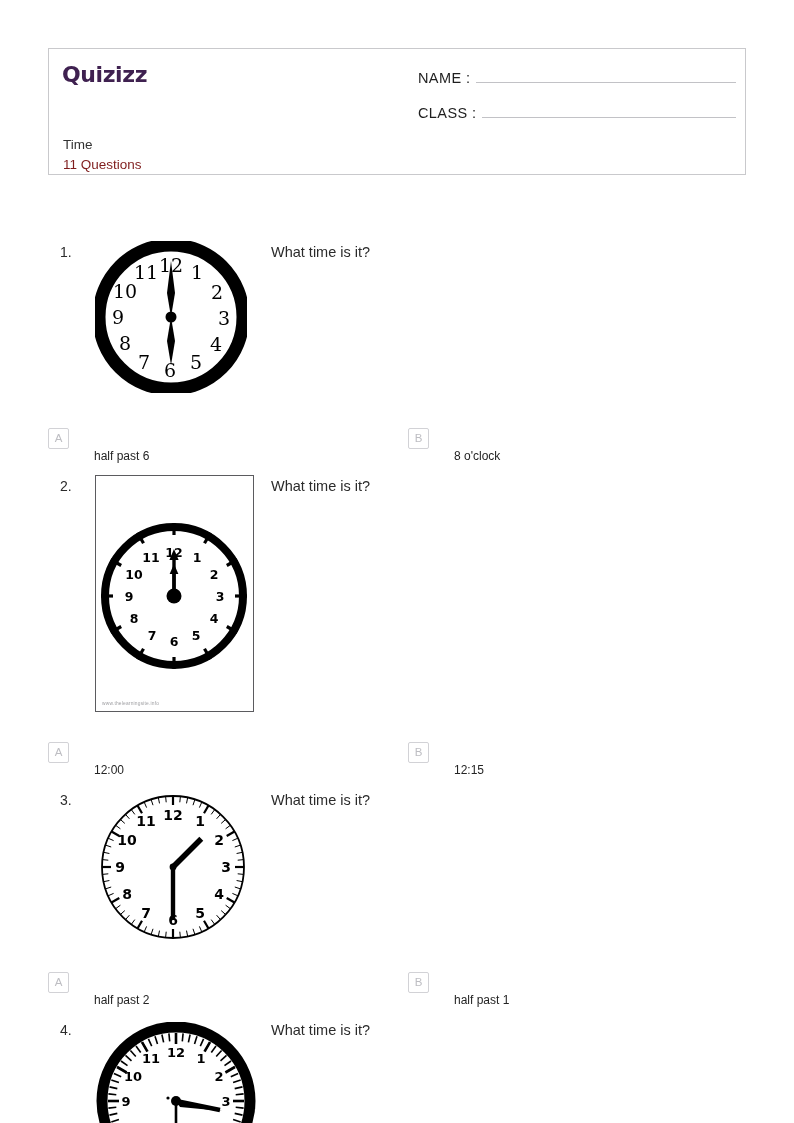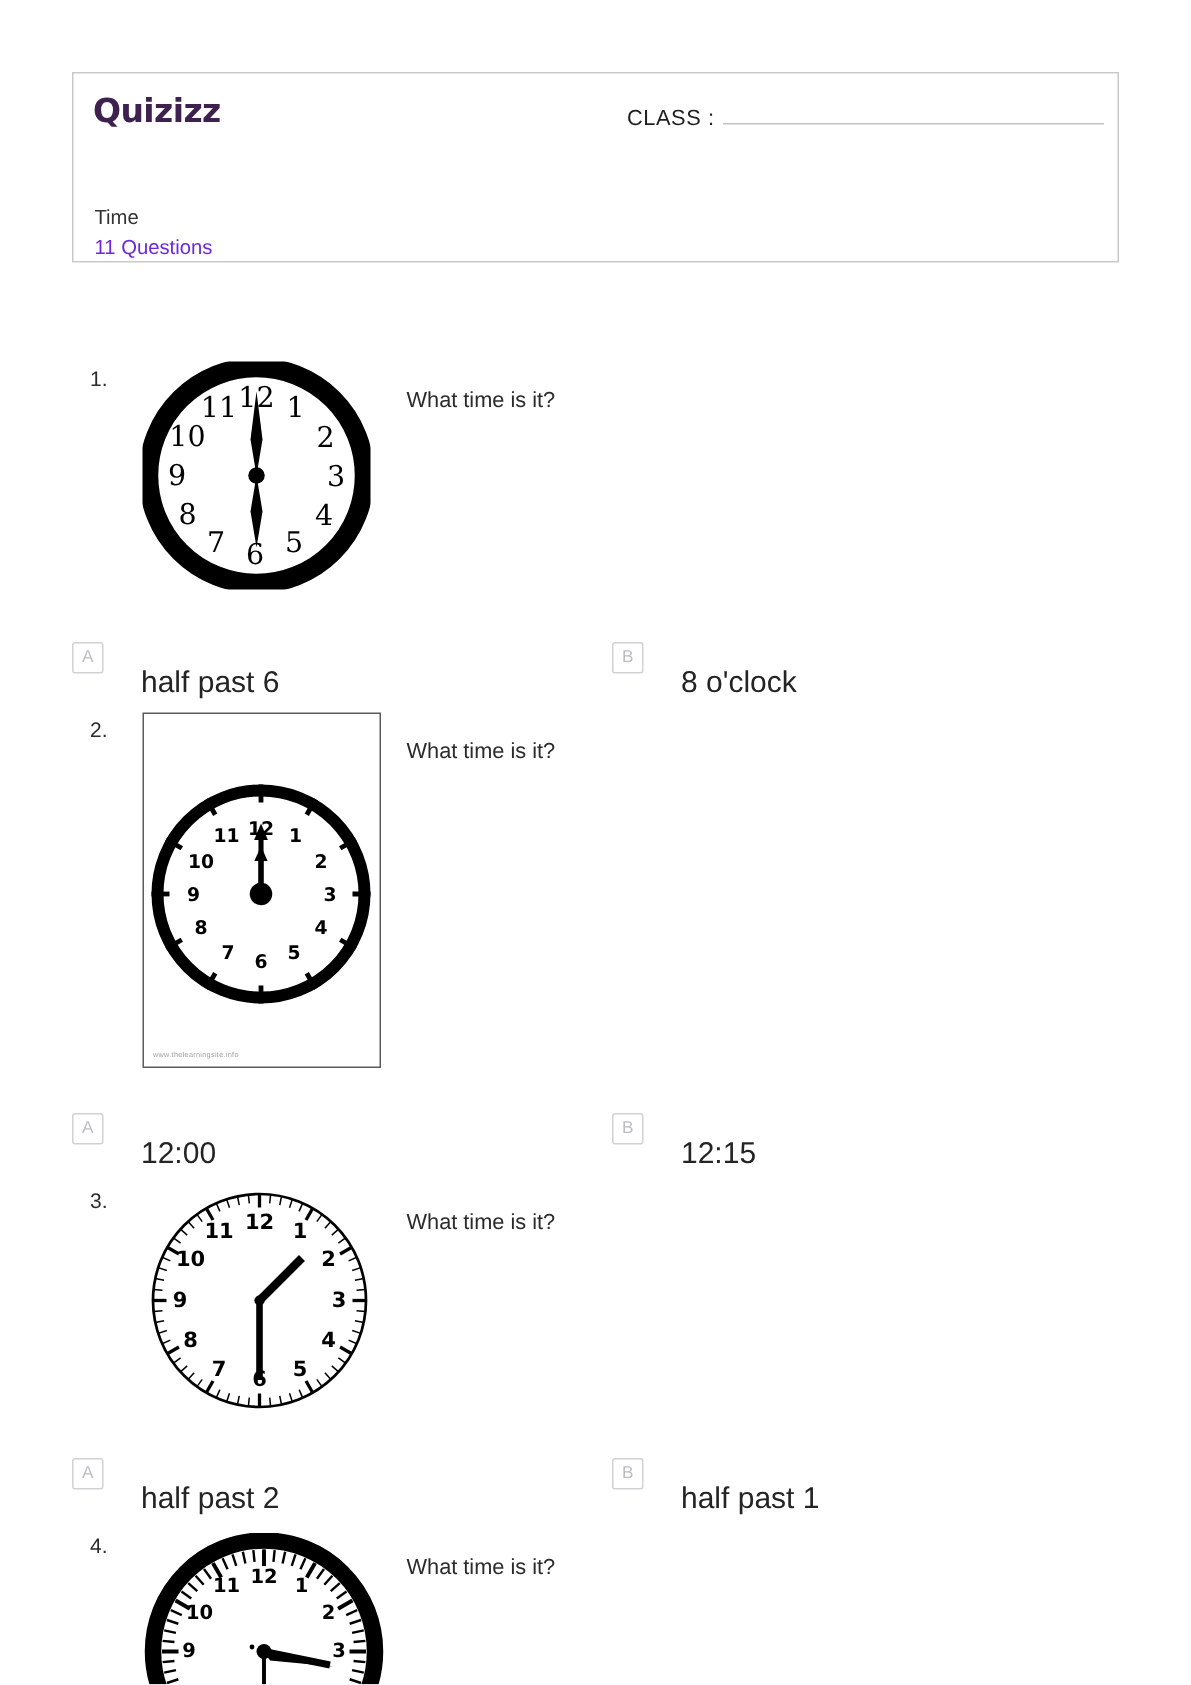"NAME :" div.field-row { html: none -> <div> <span>NAME :</span> <span></span> </div> }
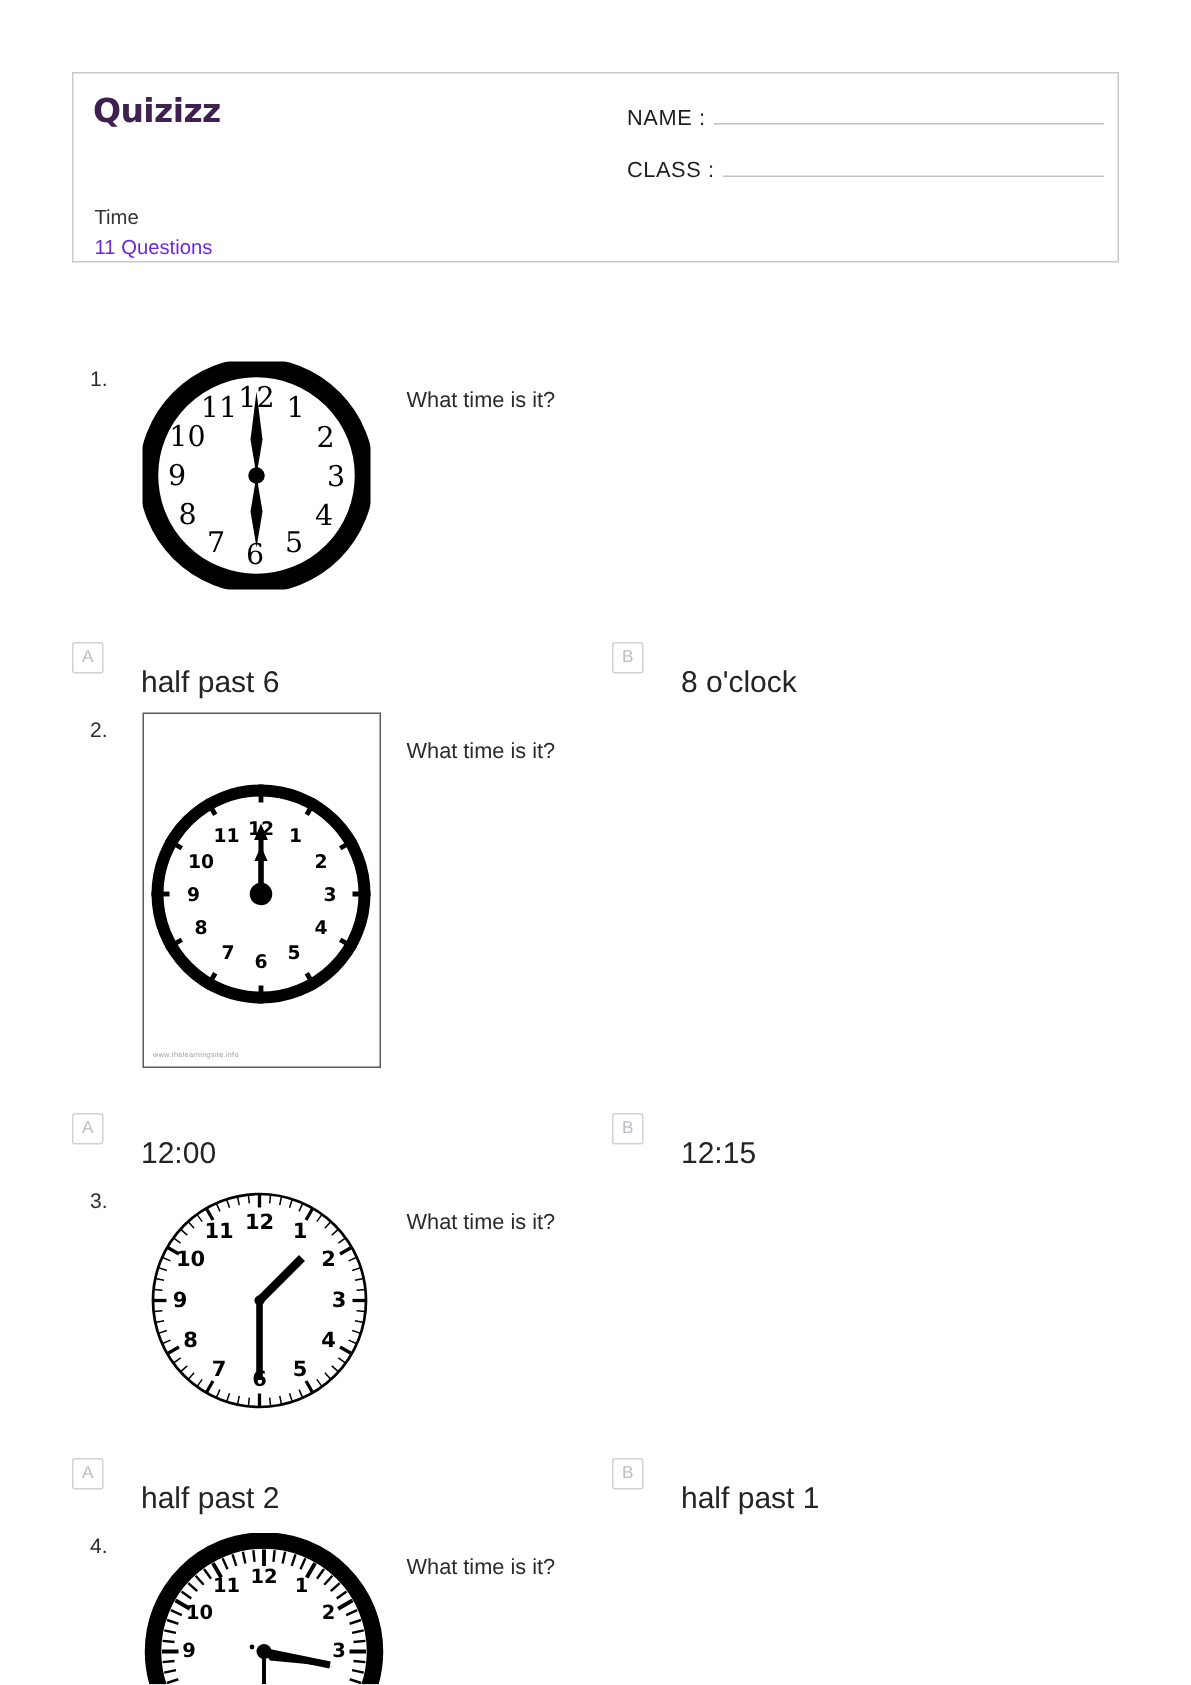"11 Questions" .quiz-subtitle { color: #6d28d9 -> #7f1d1d }
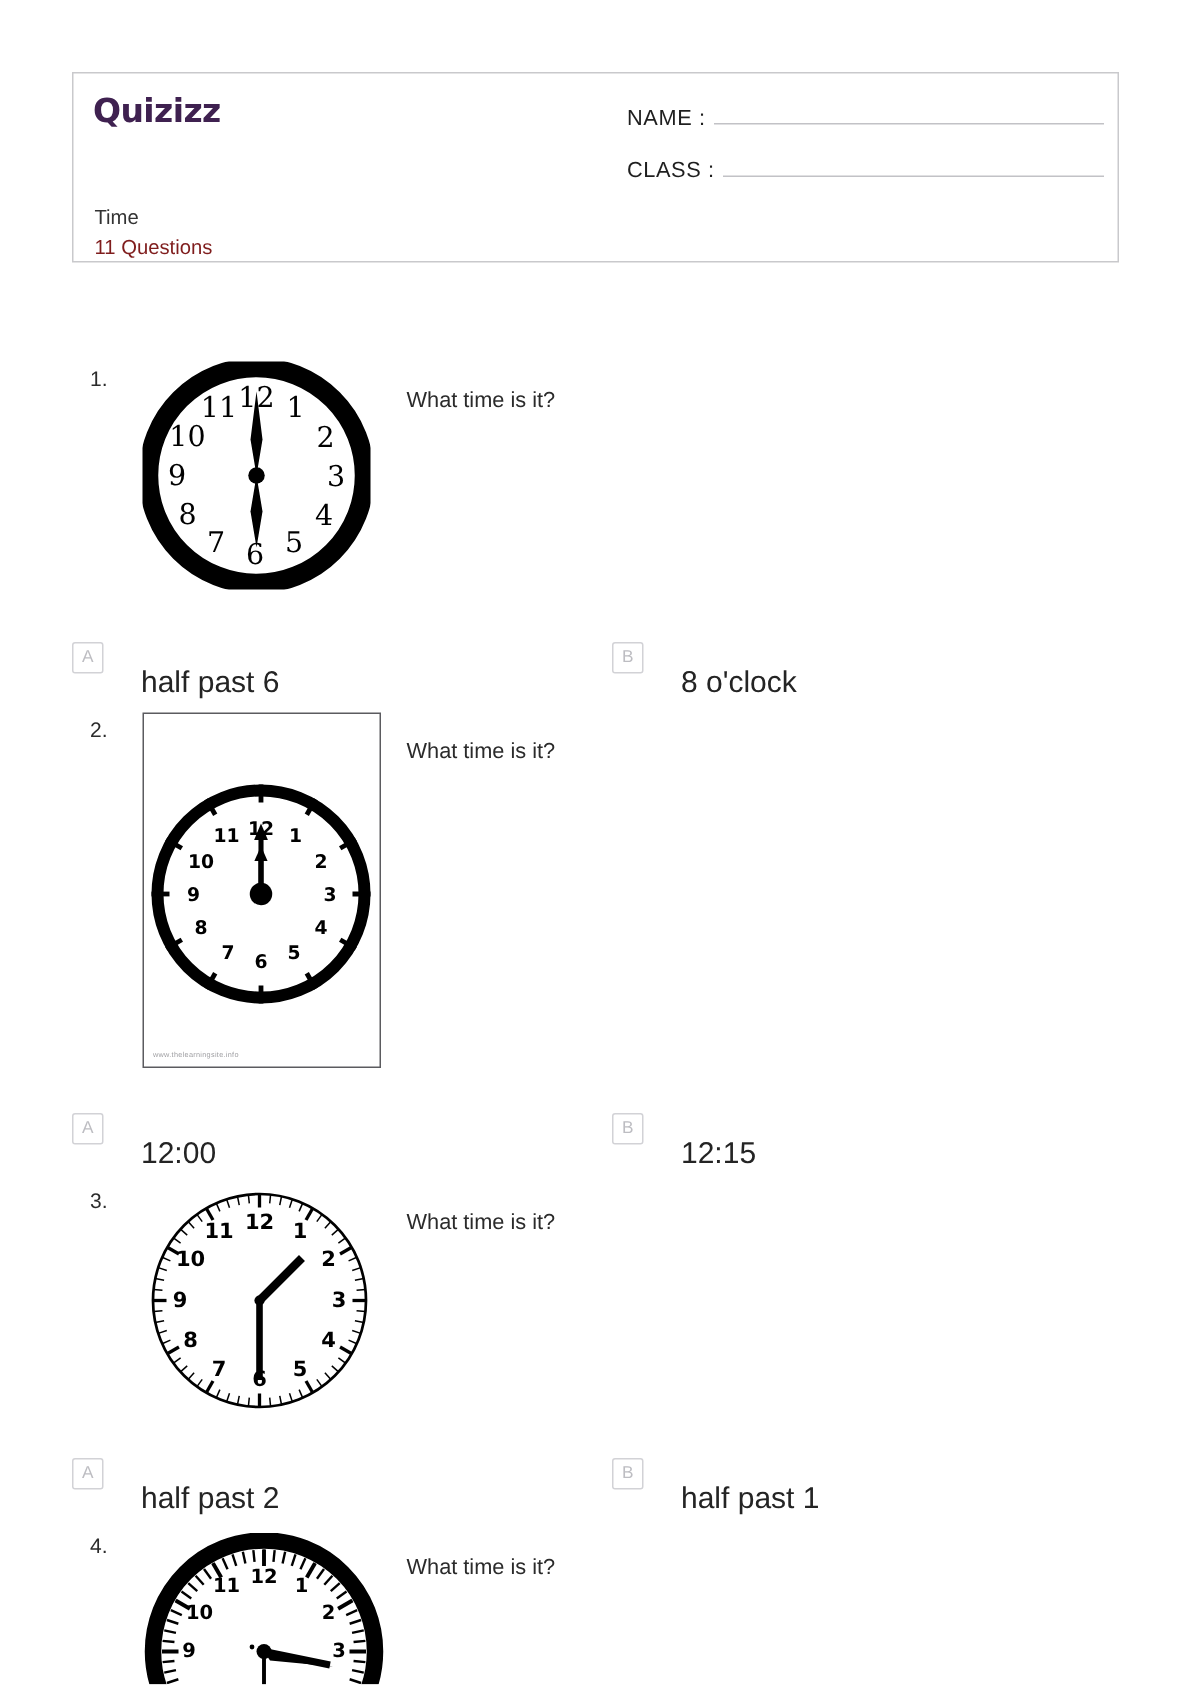"What time is it?" .q-text { top: 15px -> 0px }
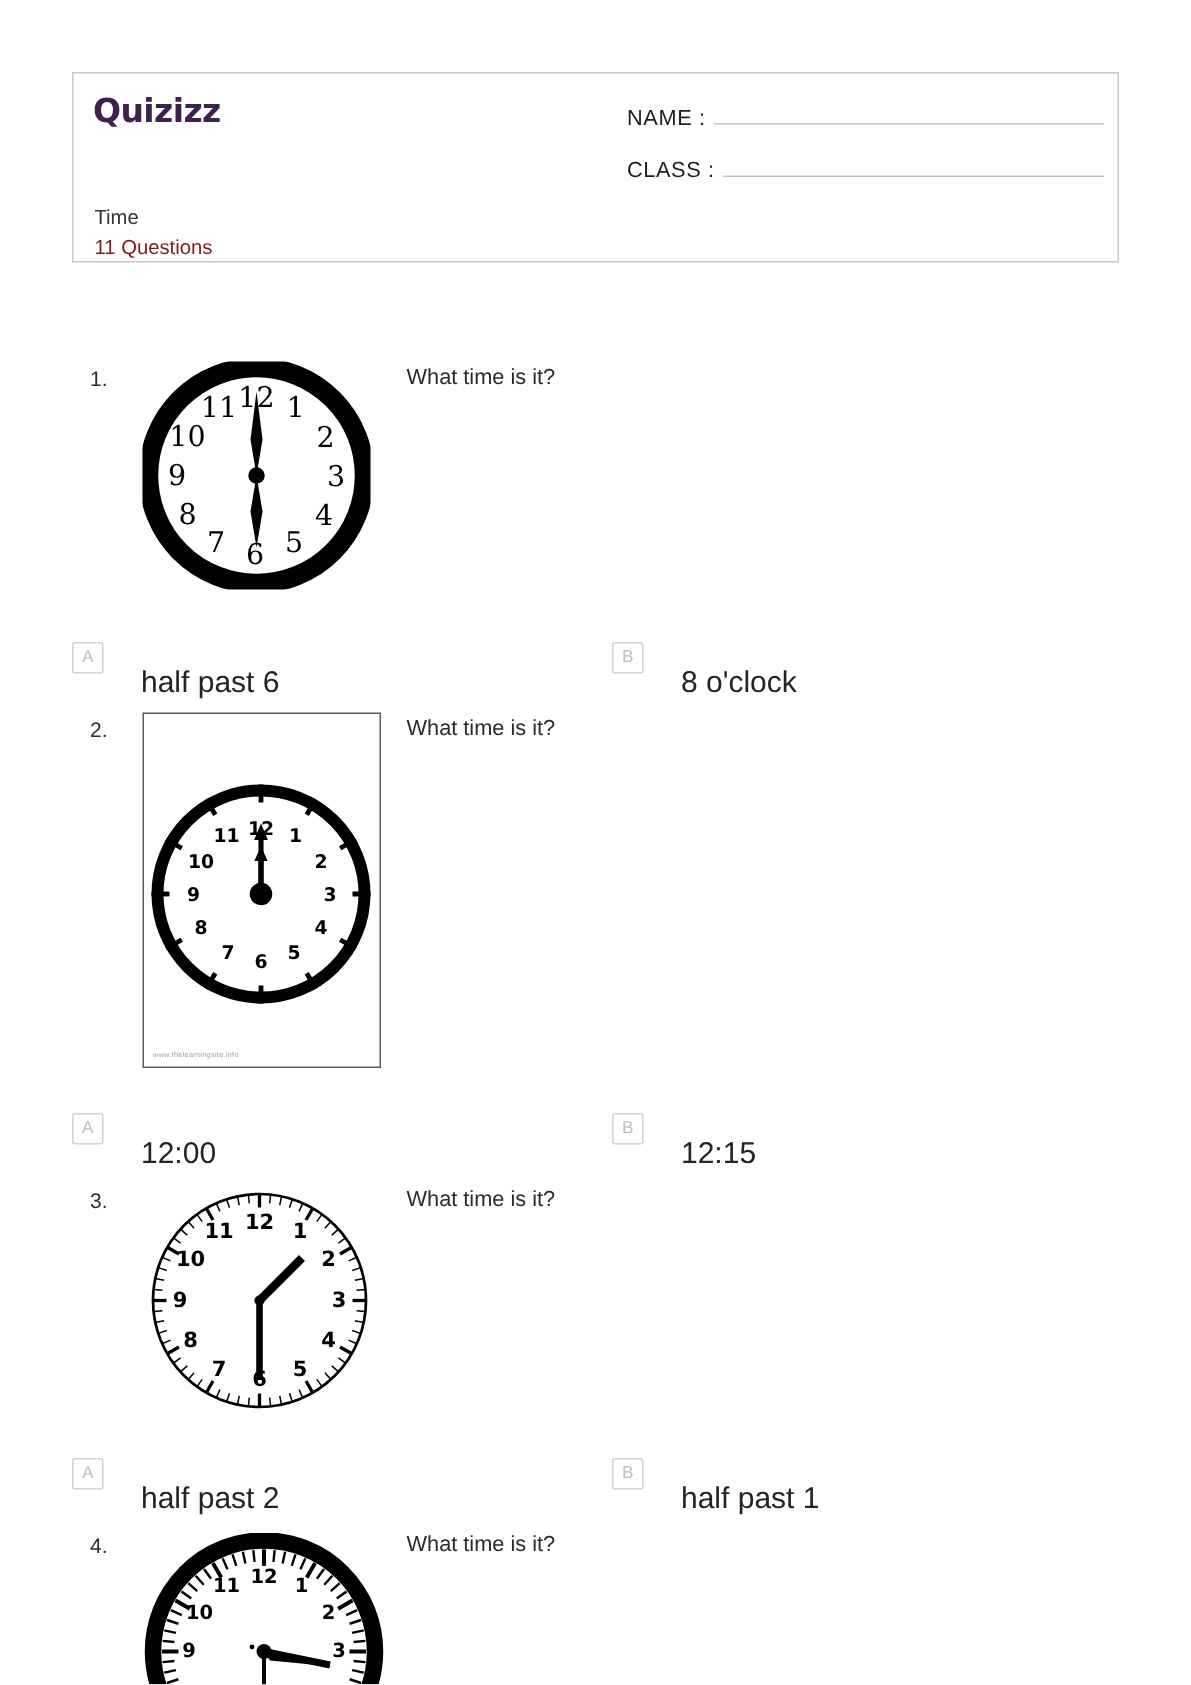"half past 6" .answer-text { font-size: 20px -> 12px }
